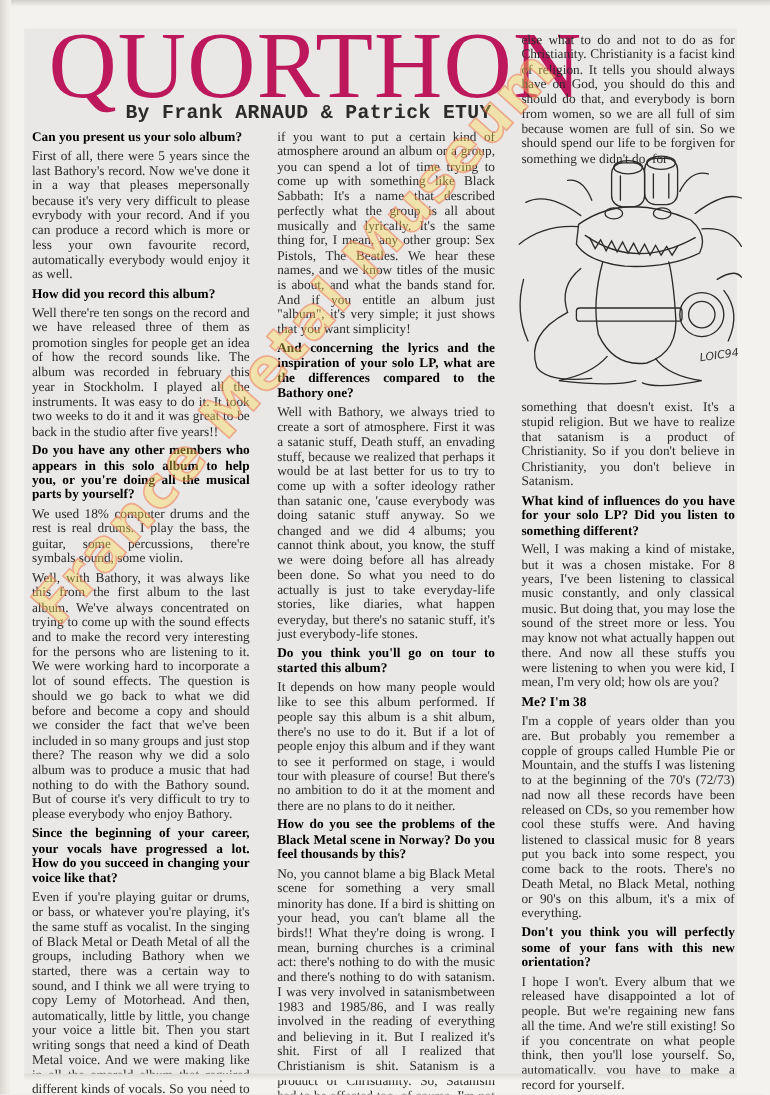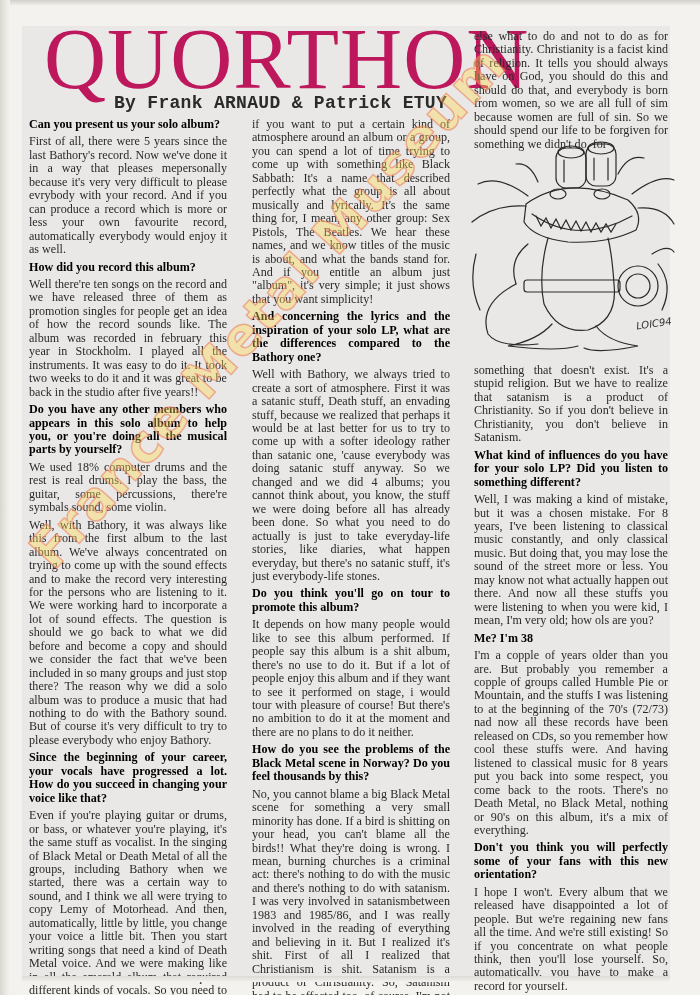"Do you think you'll go" p.q { text: promote -> started }
